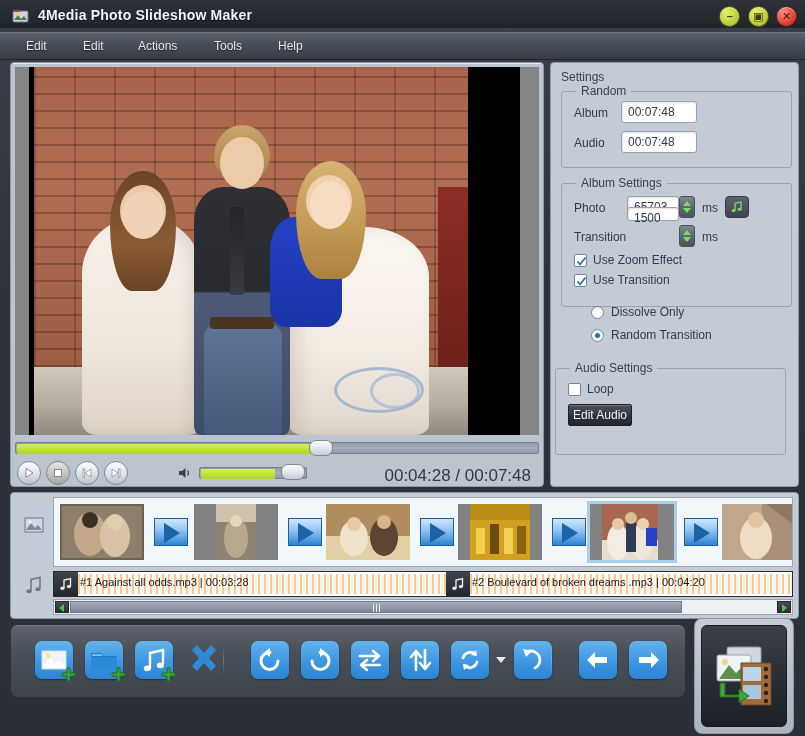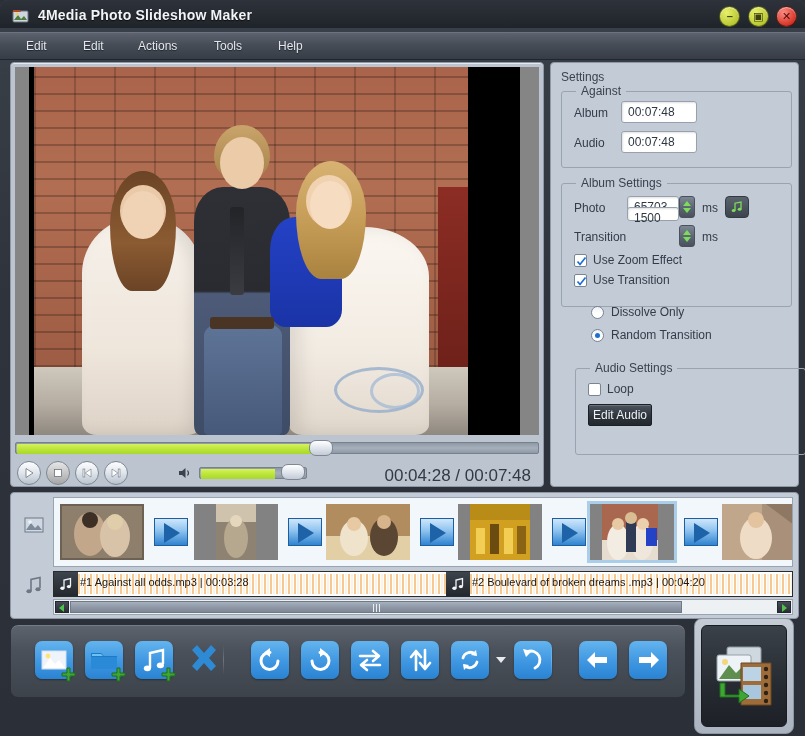"Against" div.group-title { text: Against -> Random }
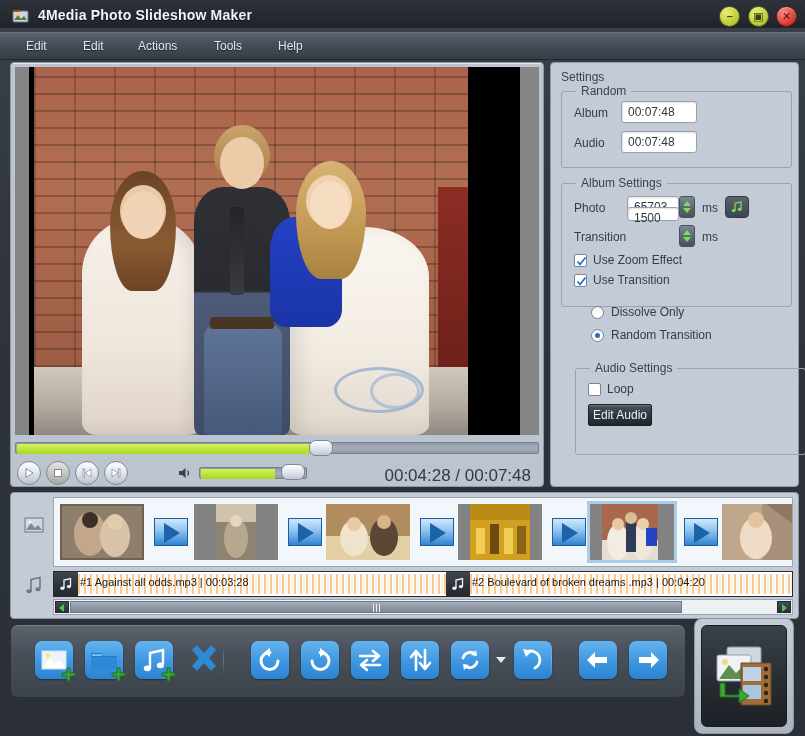"Audio Settings" .g-audio { left: 24px -> 4px }
